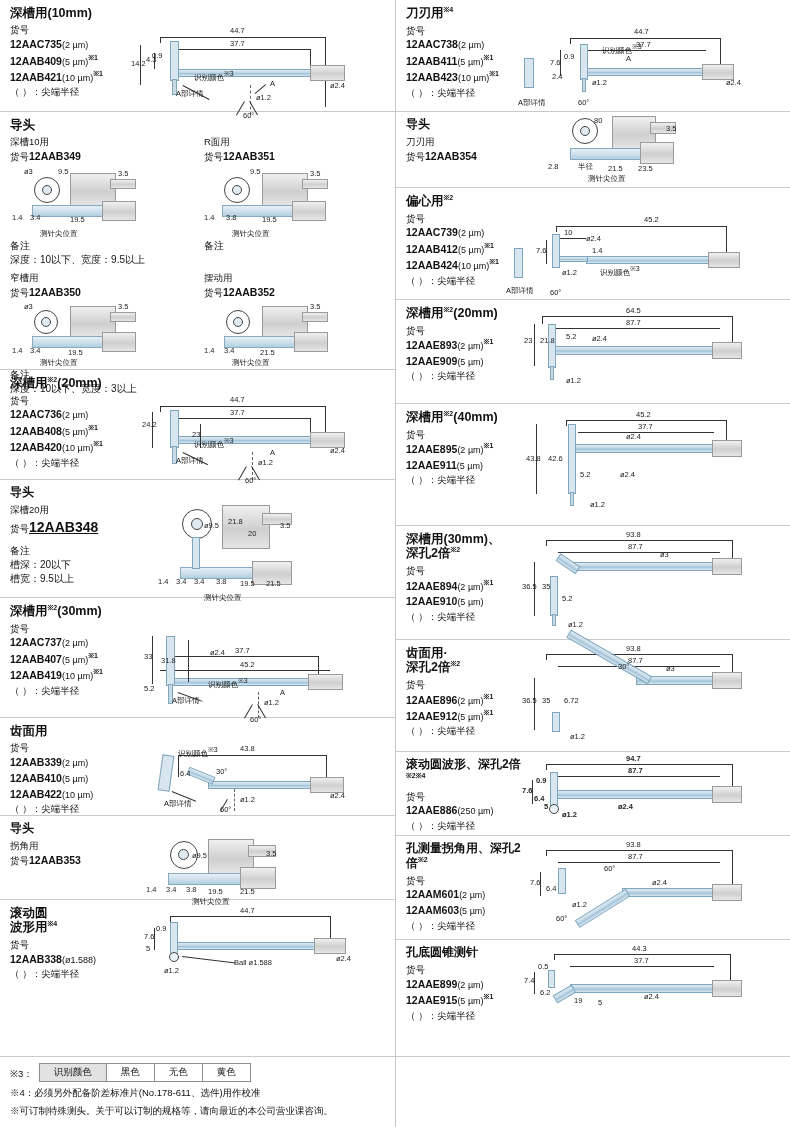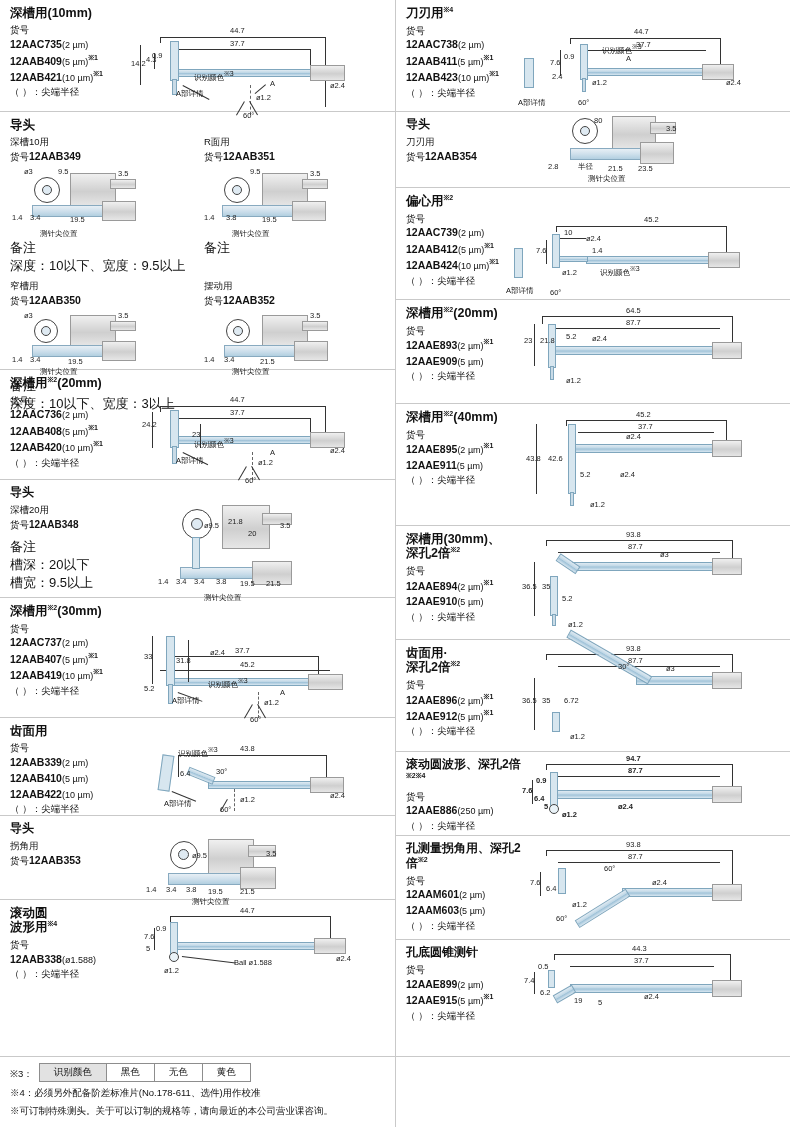"备注" .note { font-size: 13px -> 10px }
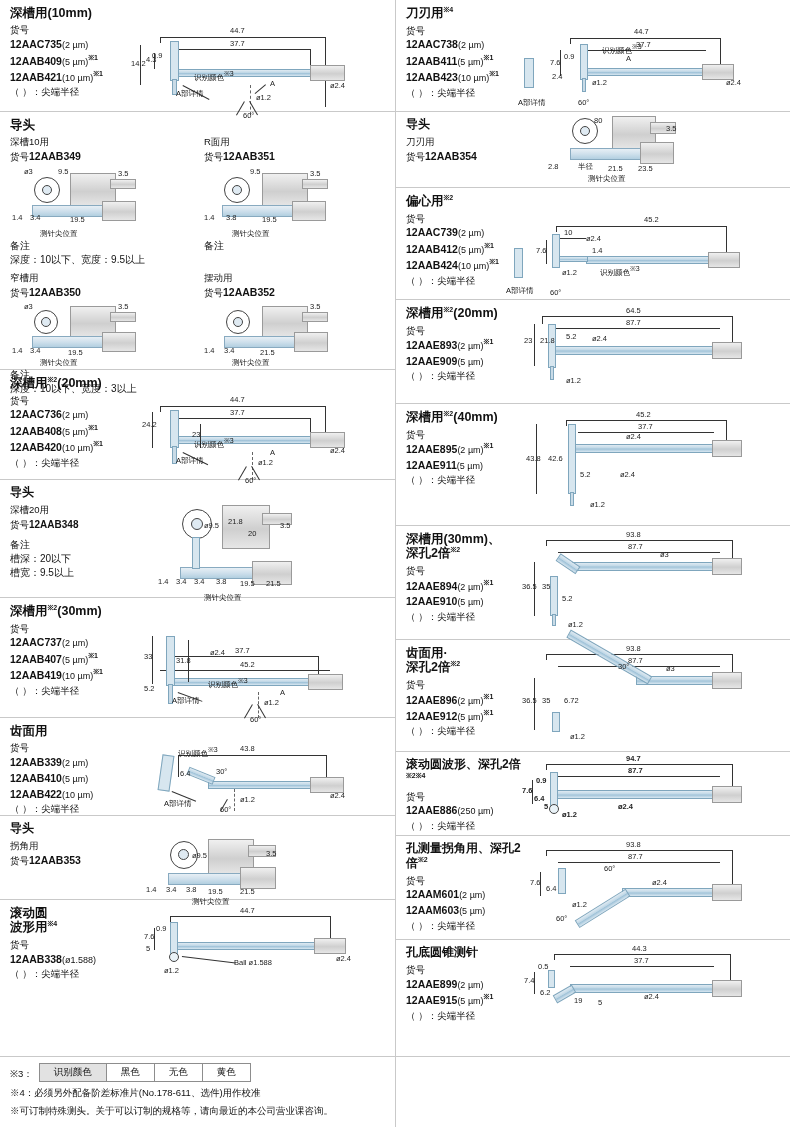"12AAB348" span.code { font-size: 10px -> 14px; text-decoration: none -> underline }
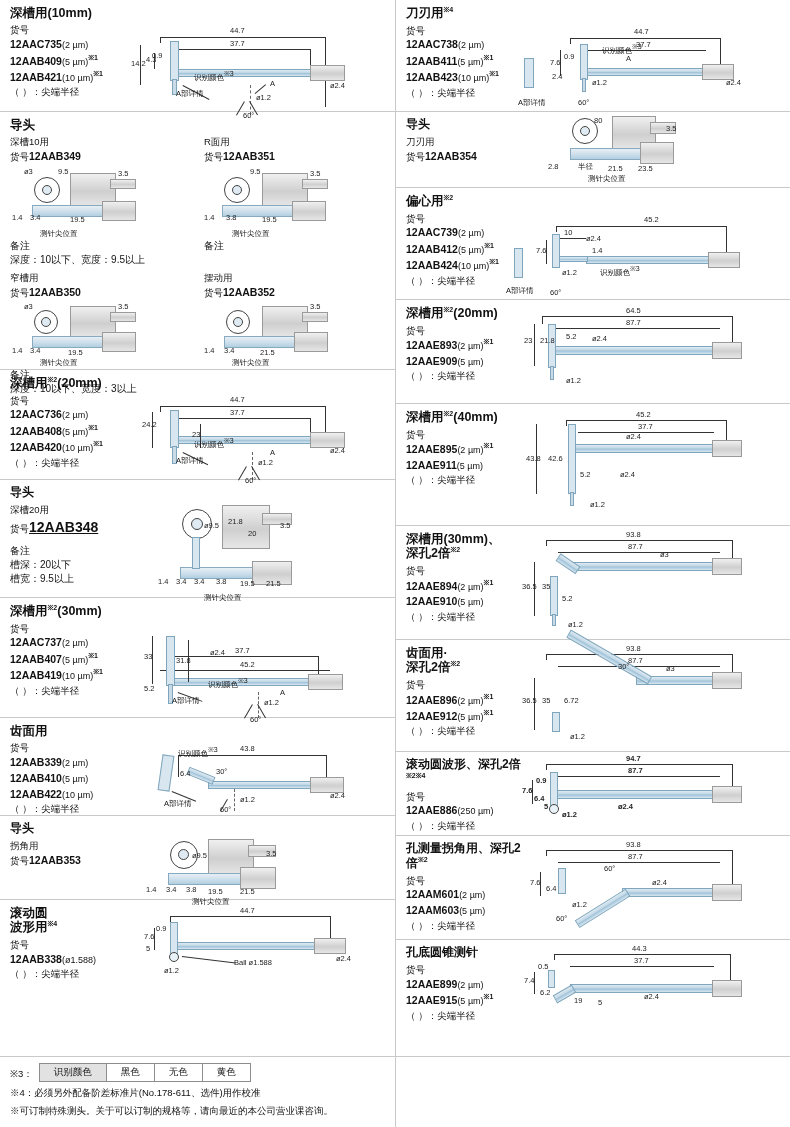"31.8" div.dimtxt { left: 46px -> 31px }
